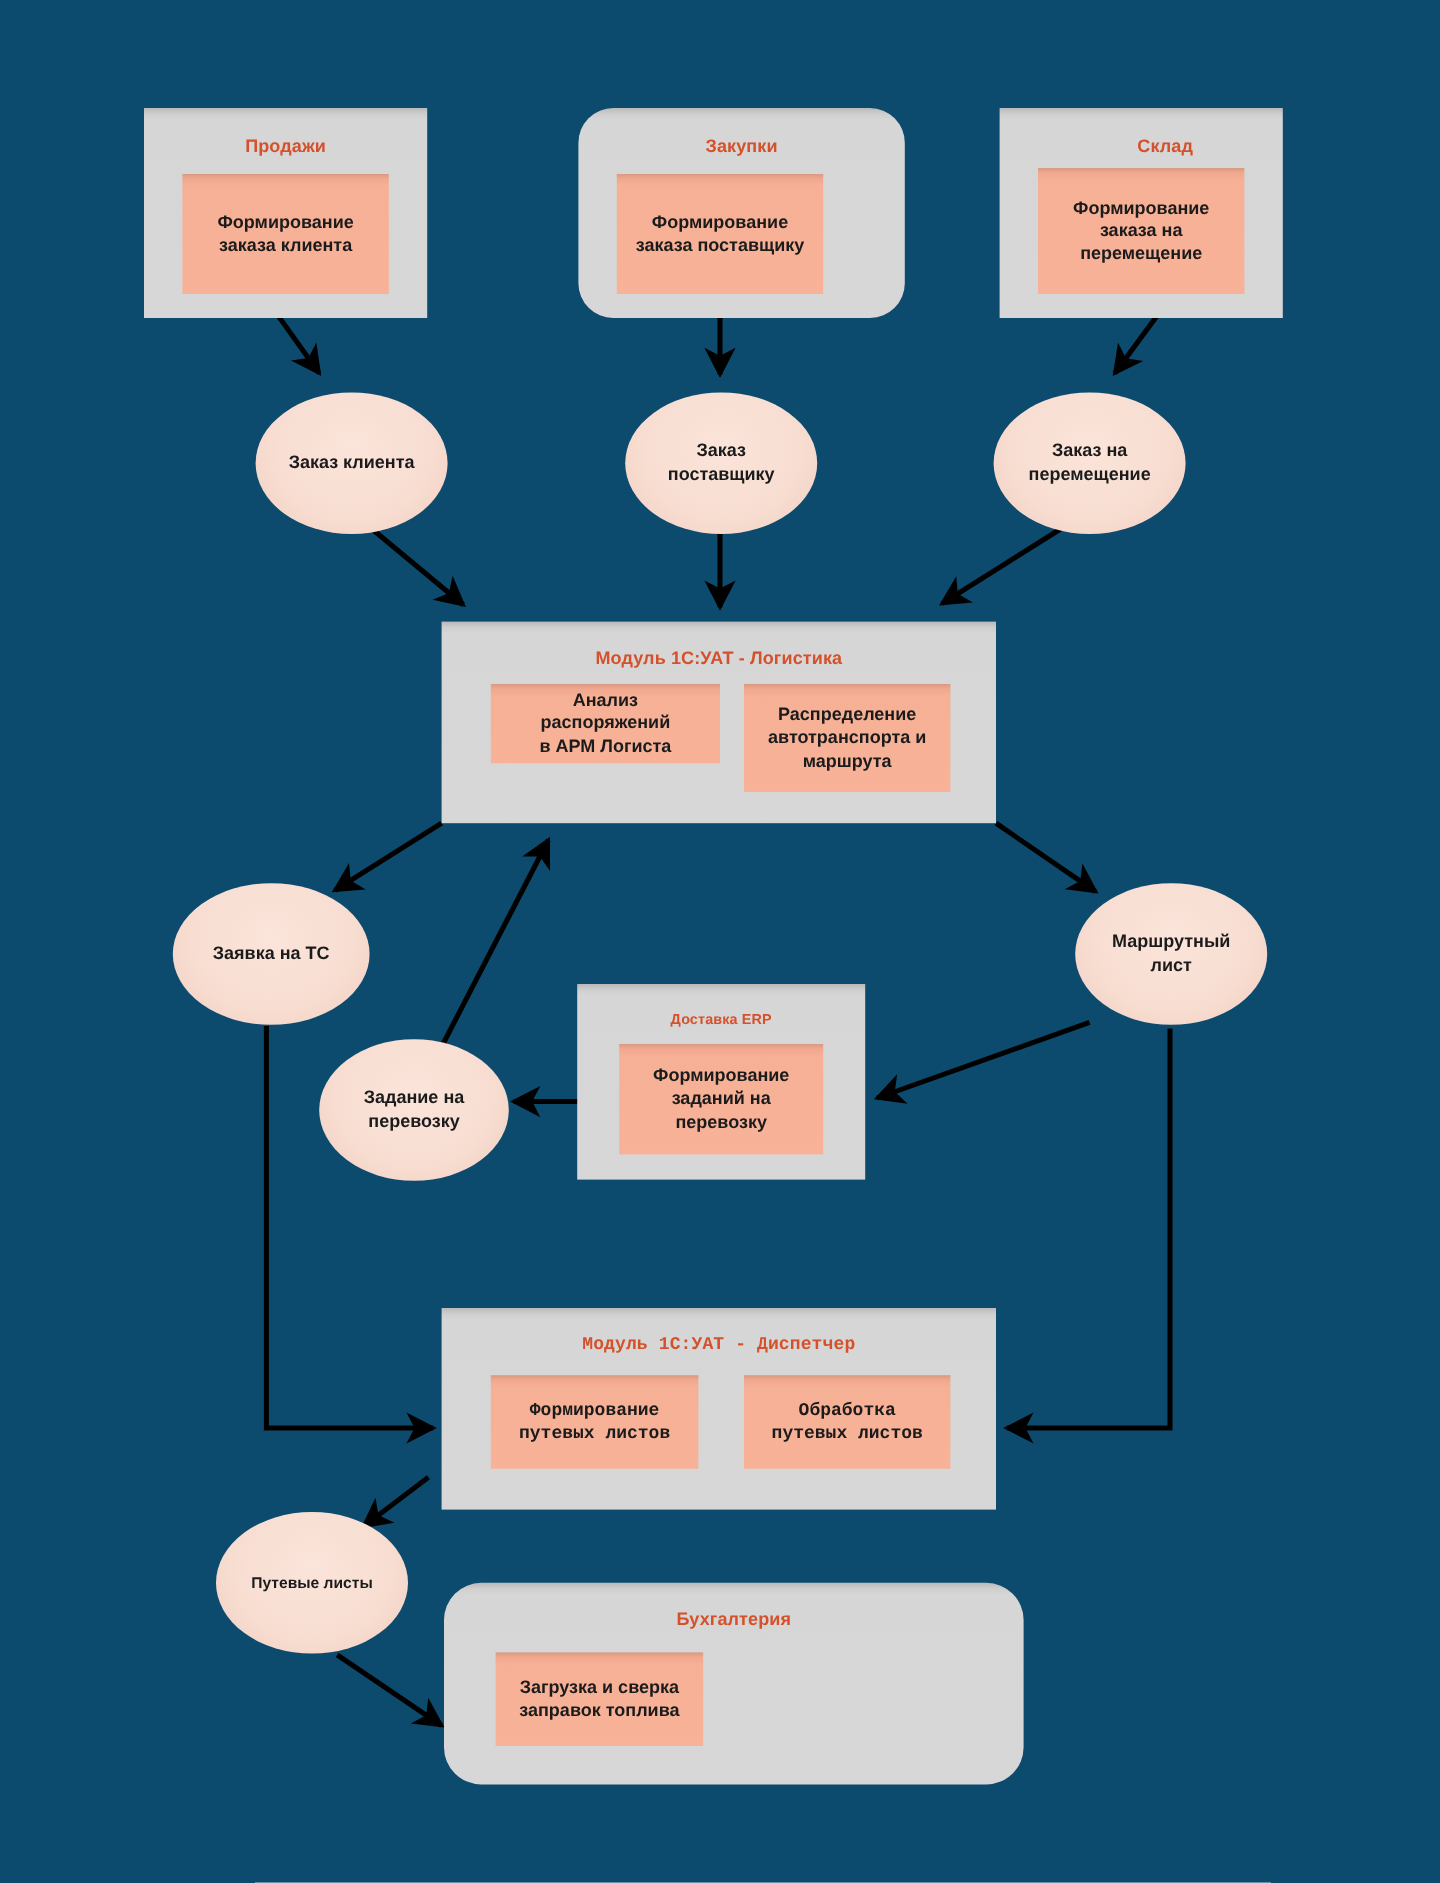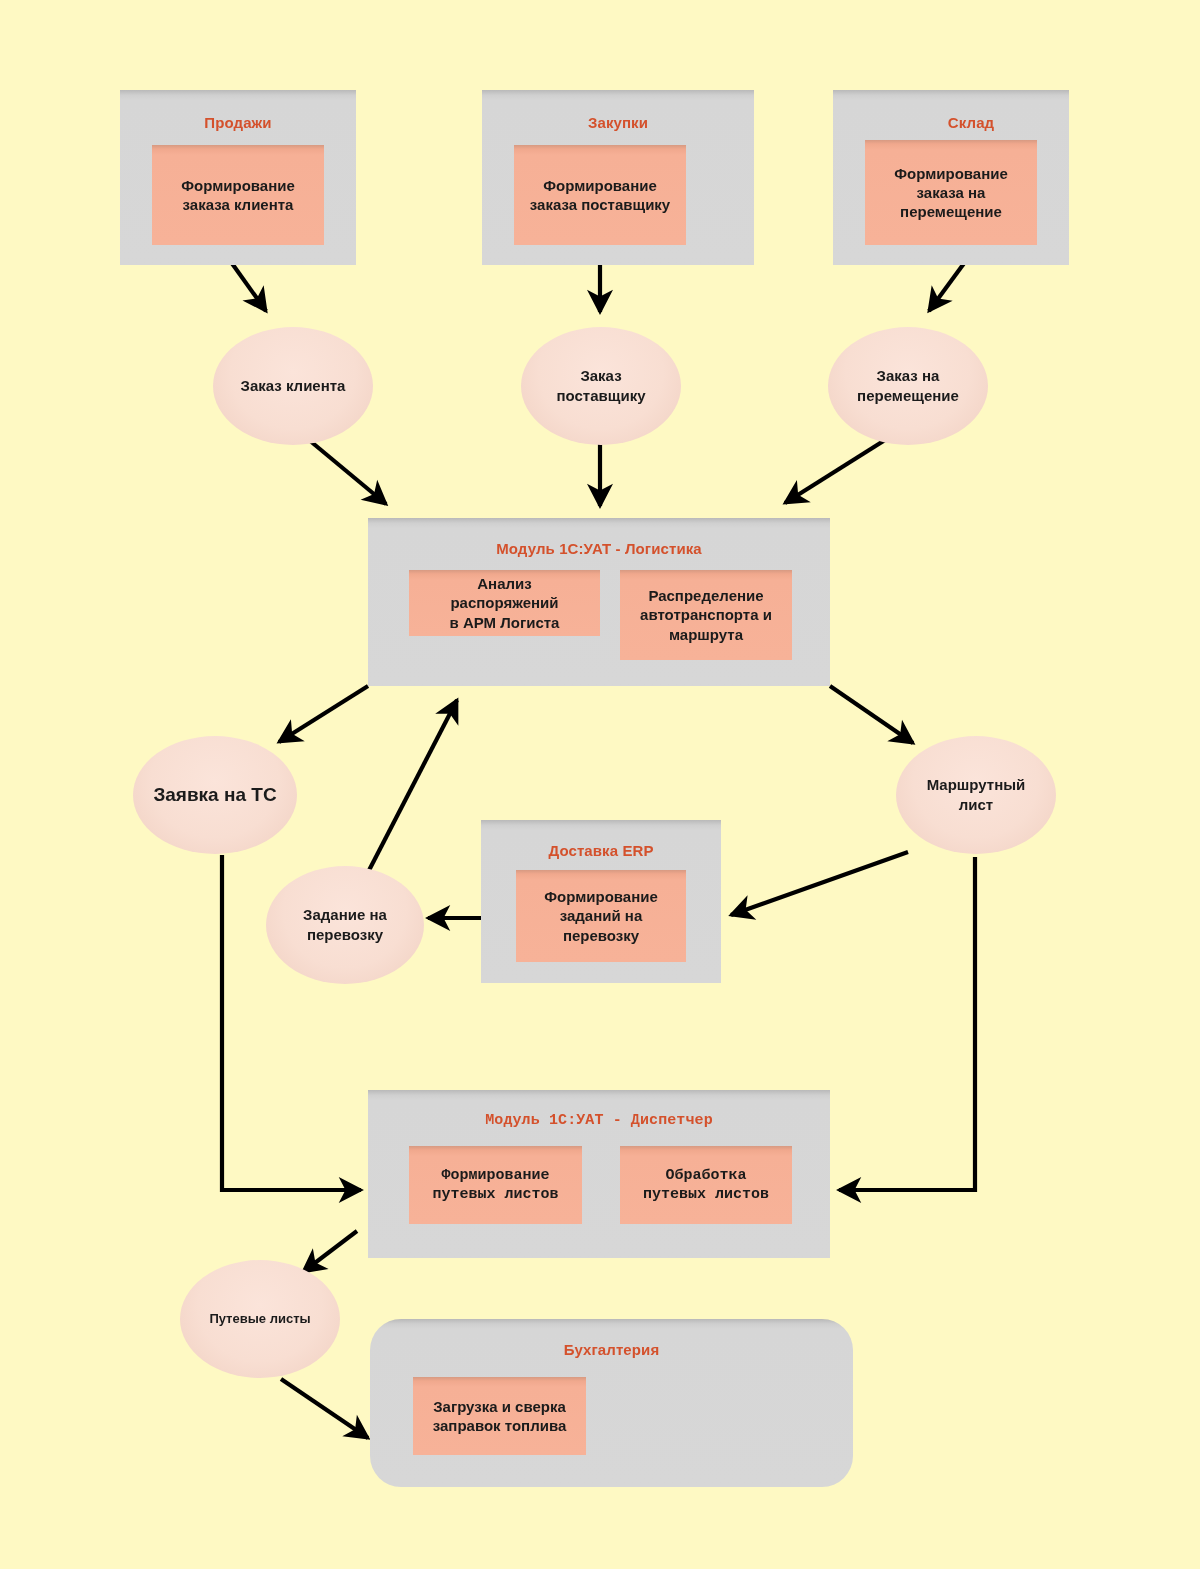"Продажи" #canvas { background: #fef9c3 -> #0c4a6e }
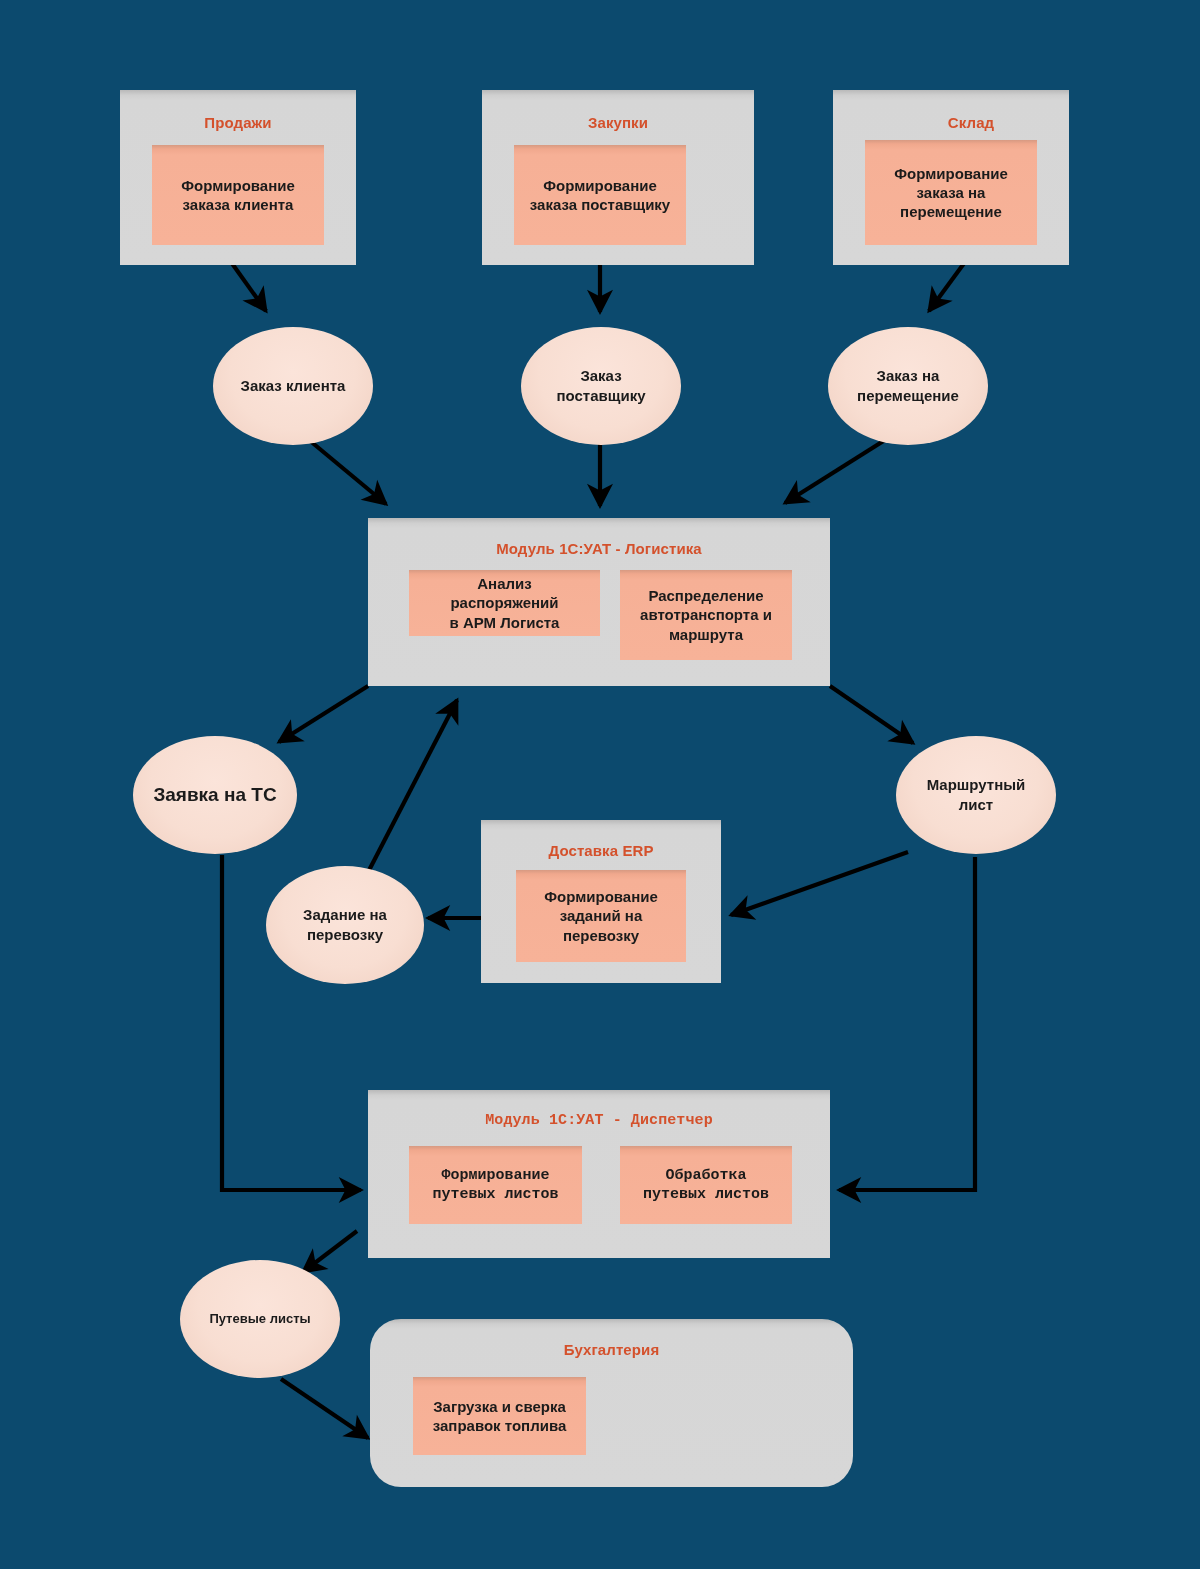"Закупки" div.group { border-radius: none -> 29px }
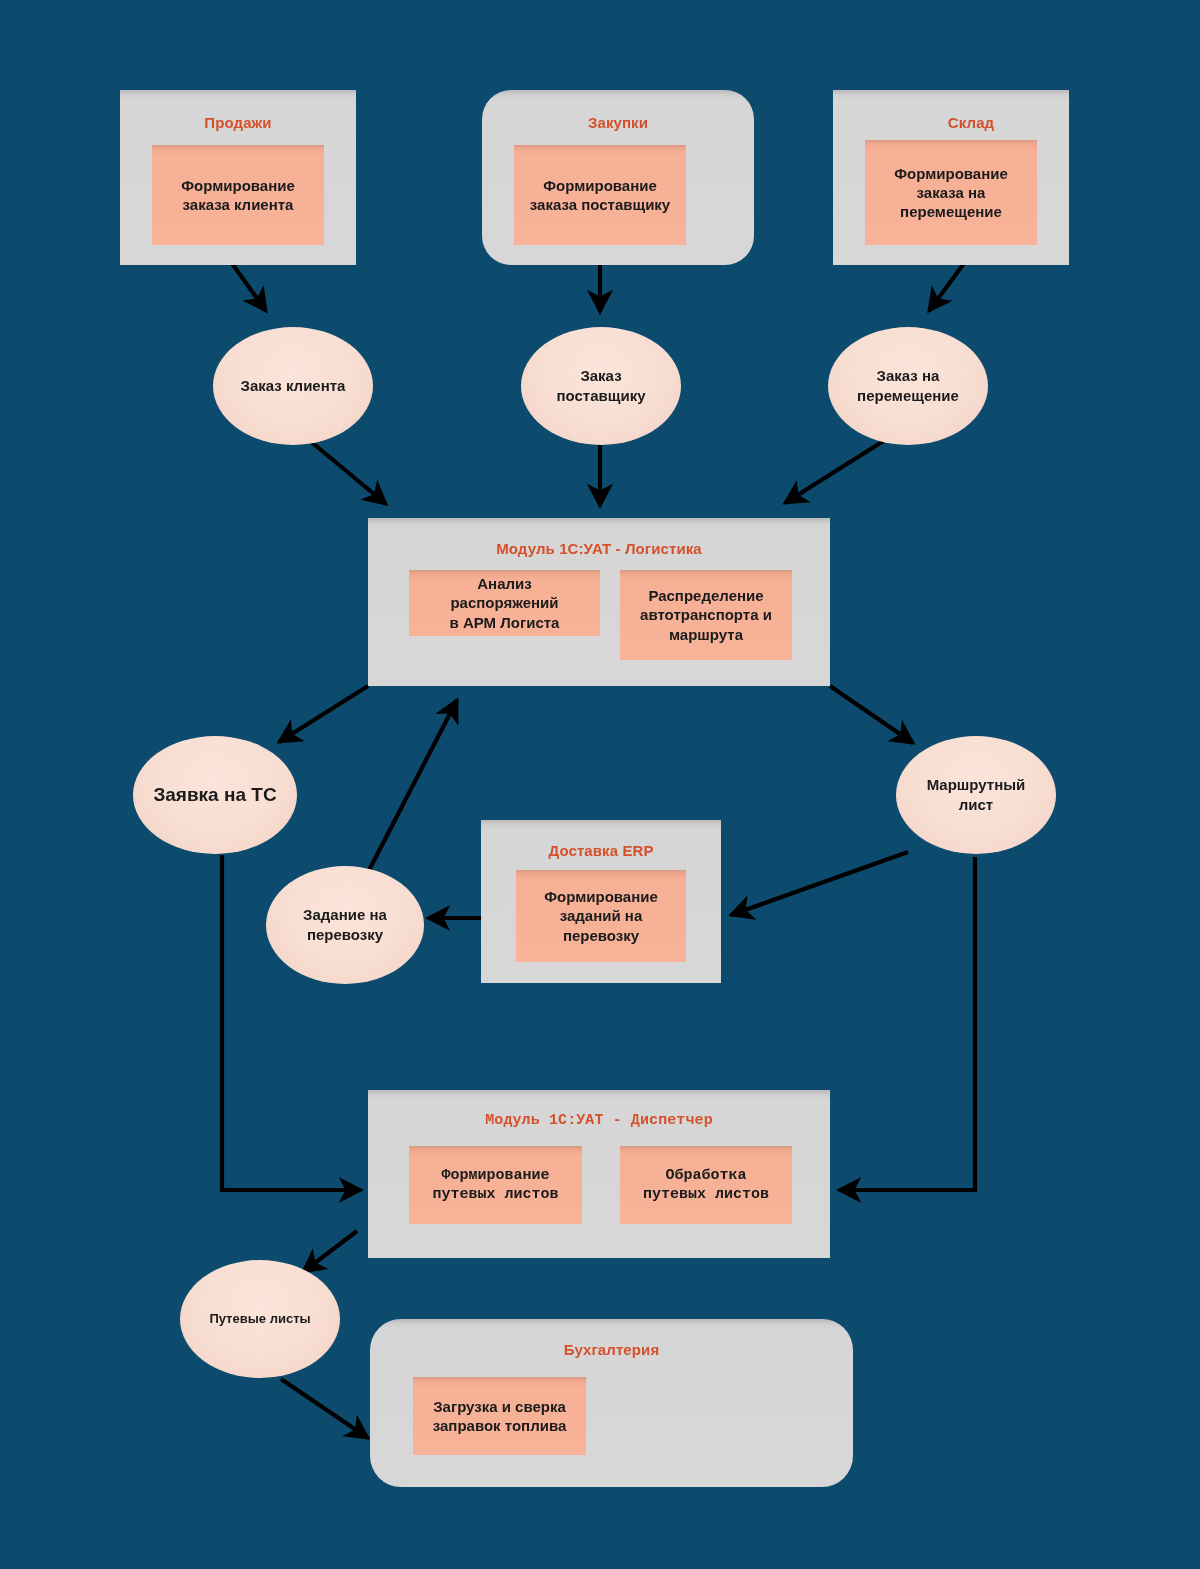"Заявка на ТС" div.ellipse { font-size: 19px -> 15px; left: 133px -> 144px }
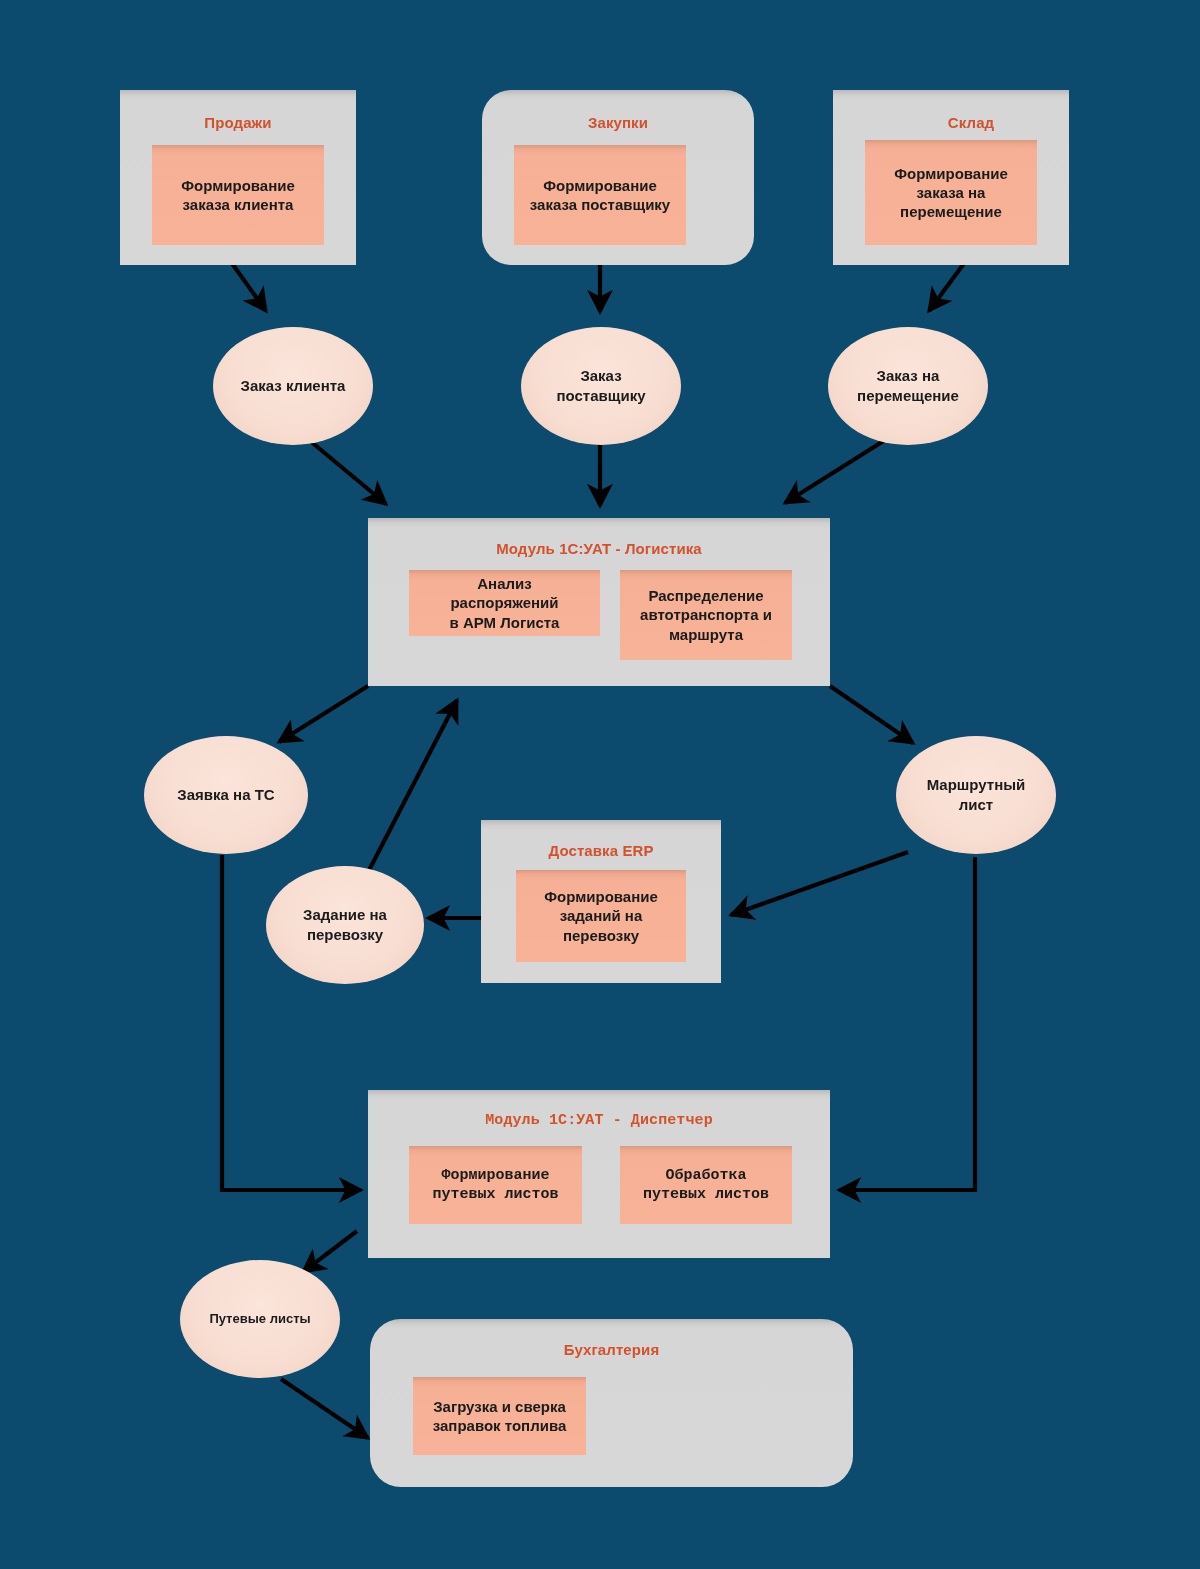"Доставка ERP" div.group-title { font-size: 15px -> 12px }
